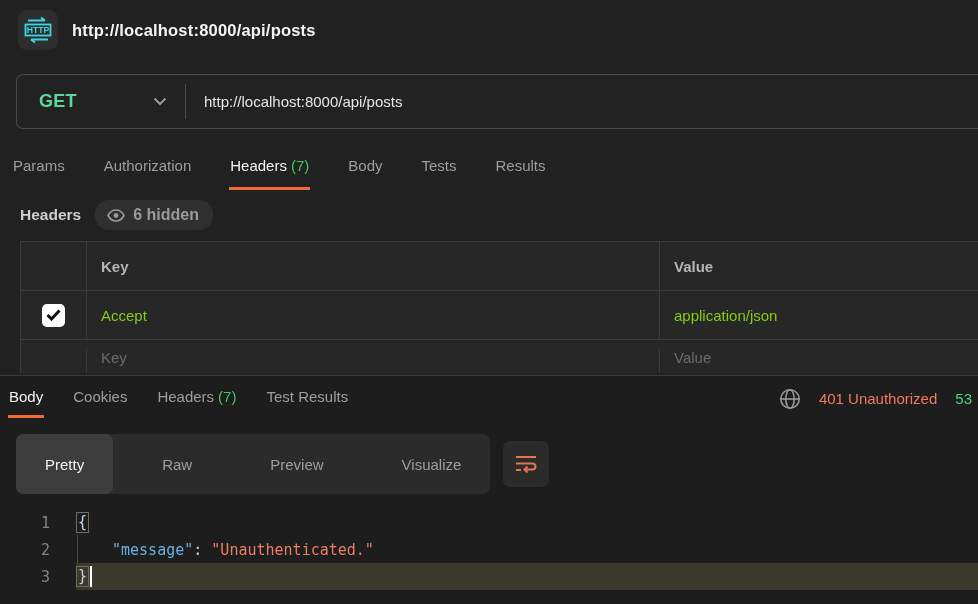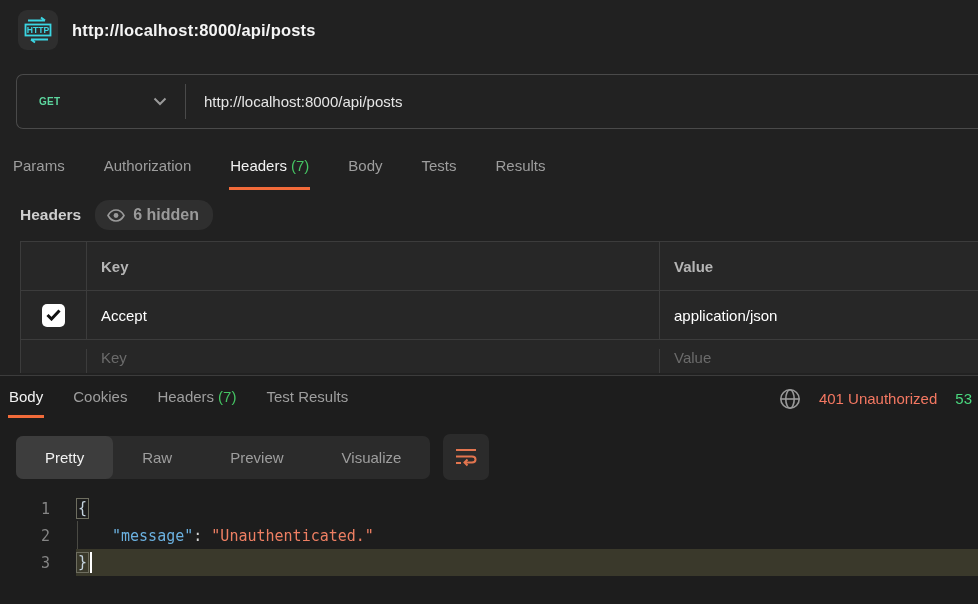"GET" .method-label { font-size: 10px -> 18px }
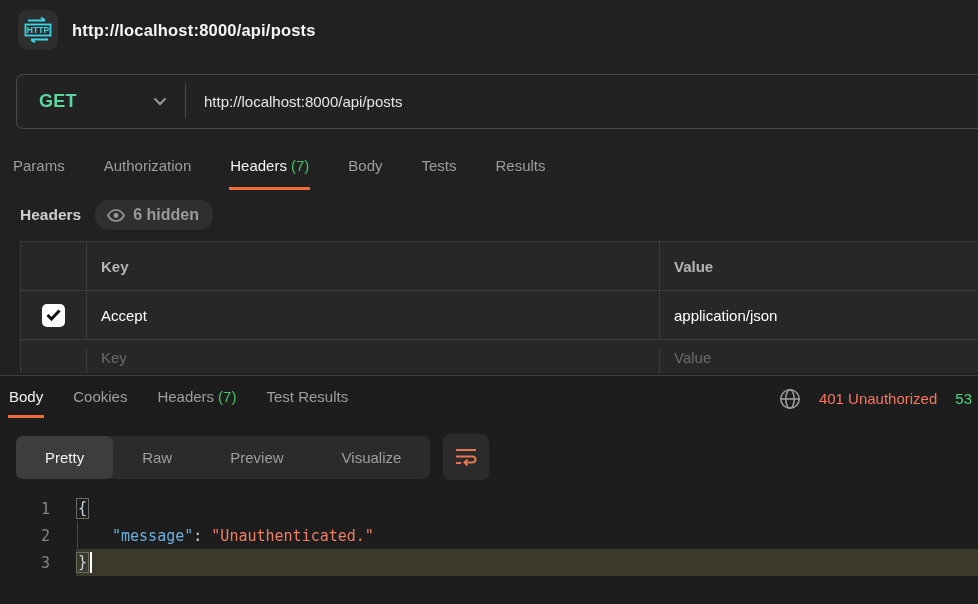"Accept" .cell-text { color: #ffffff -> #84cc16 }
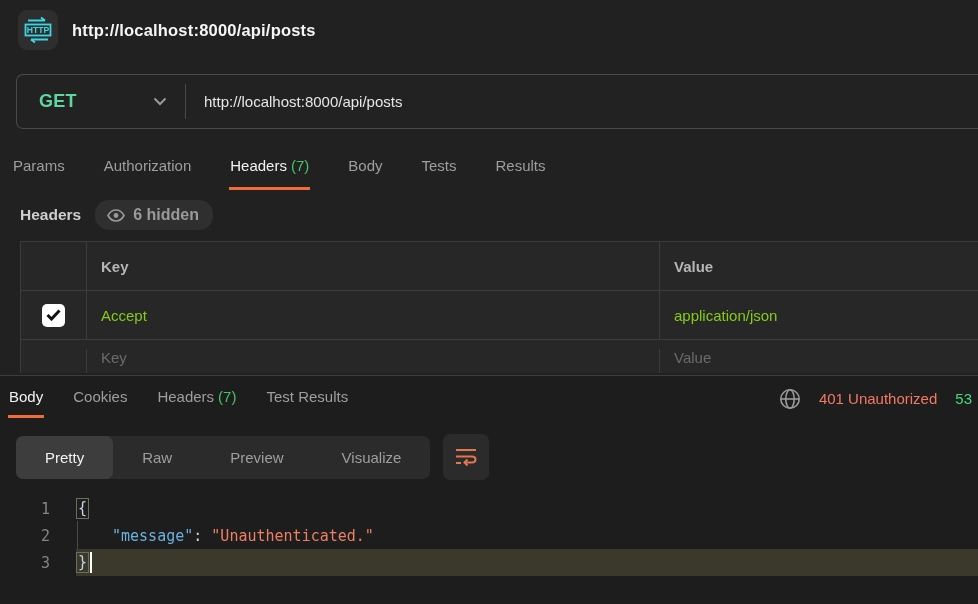"Pretty" .segmented { gap: none -> 20px; height: 43px -> 60px }
